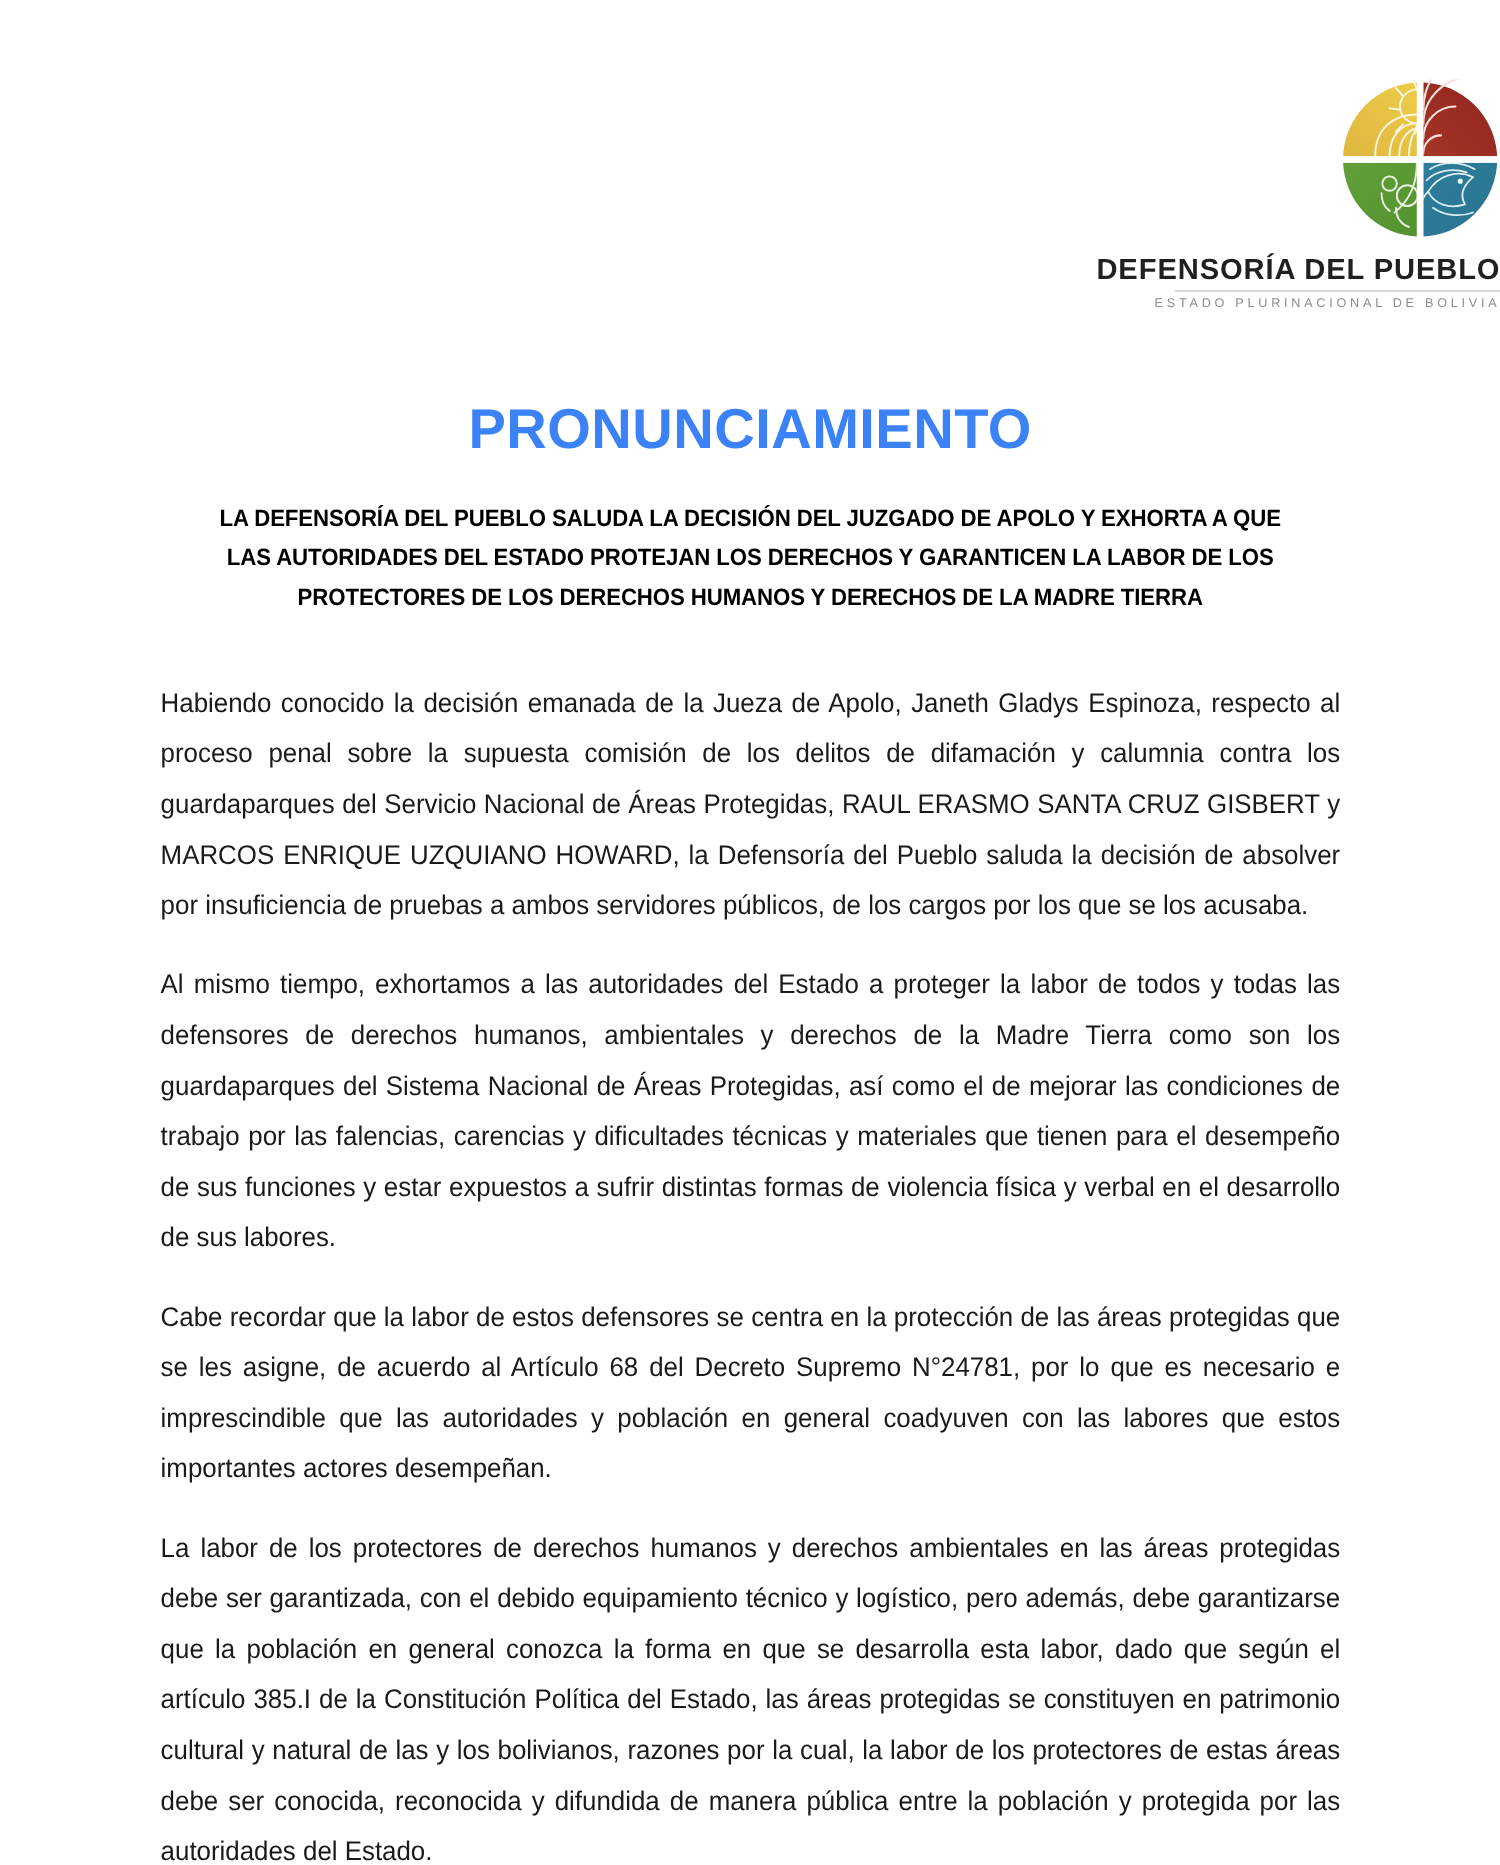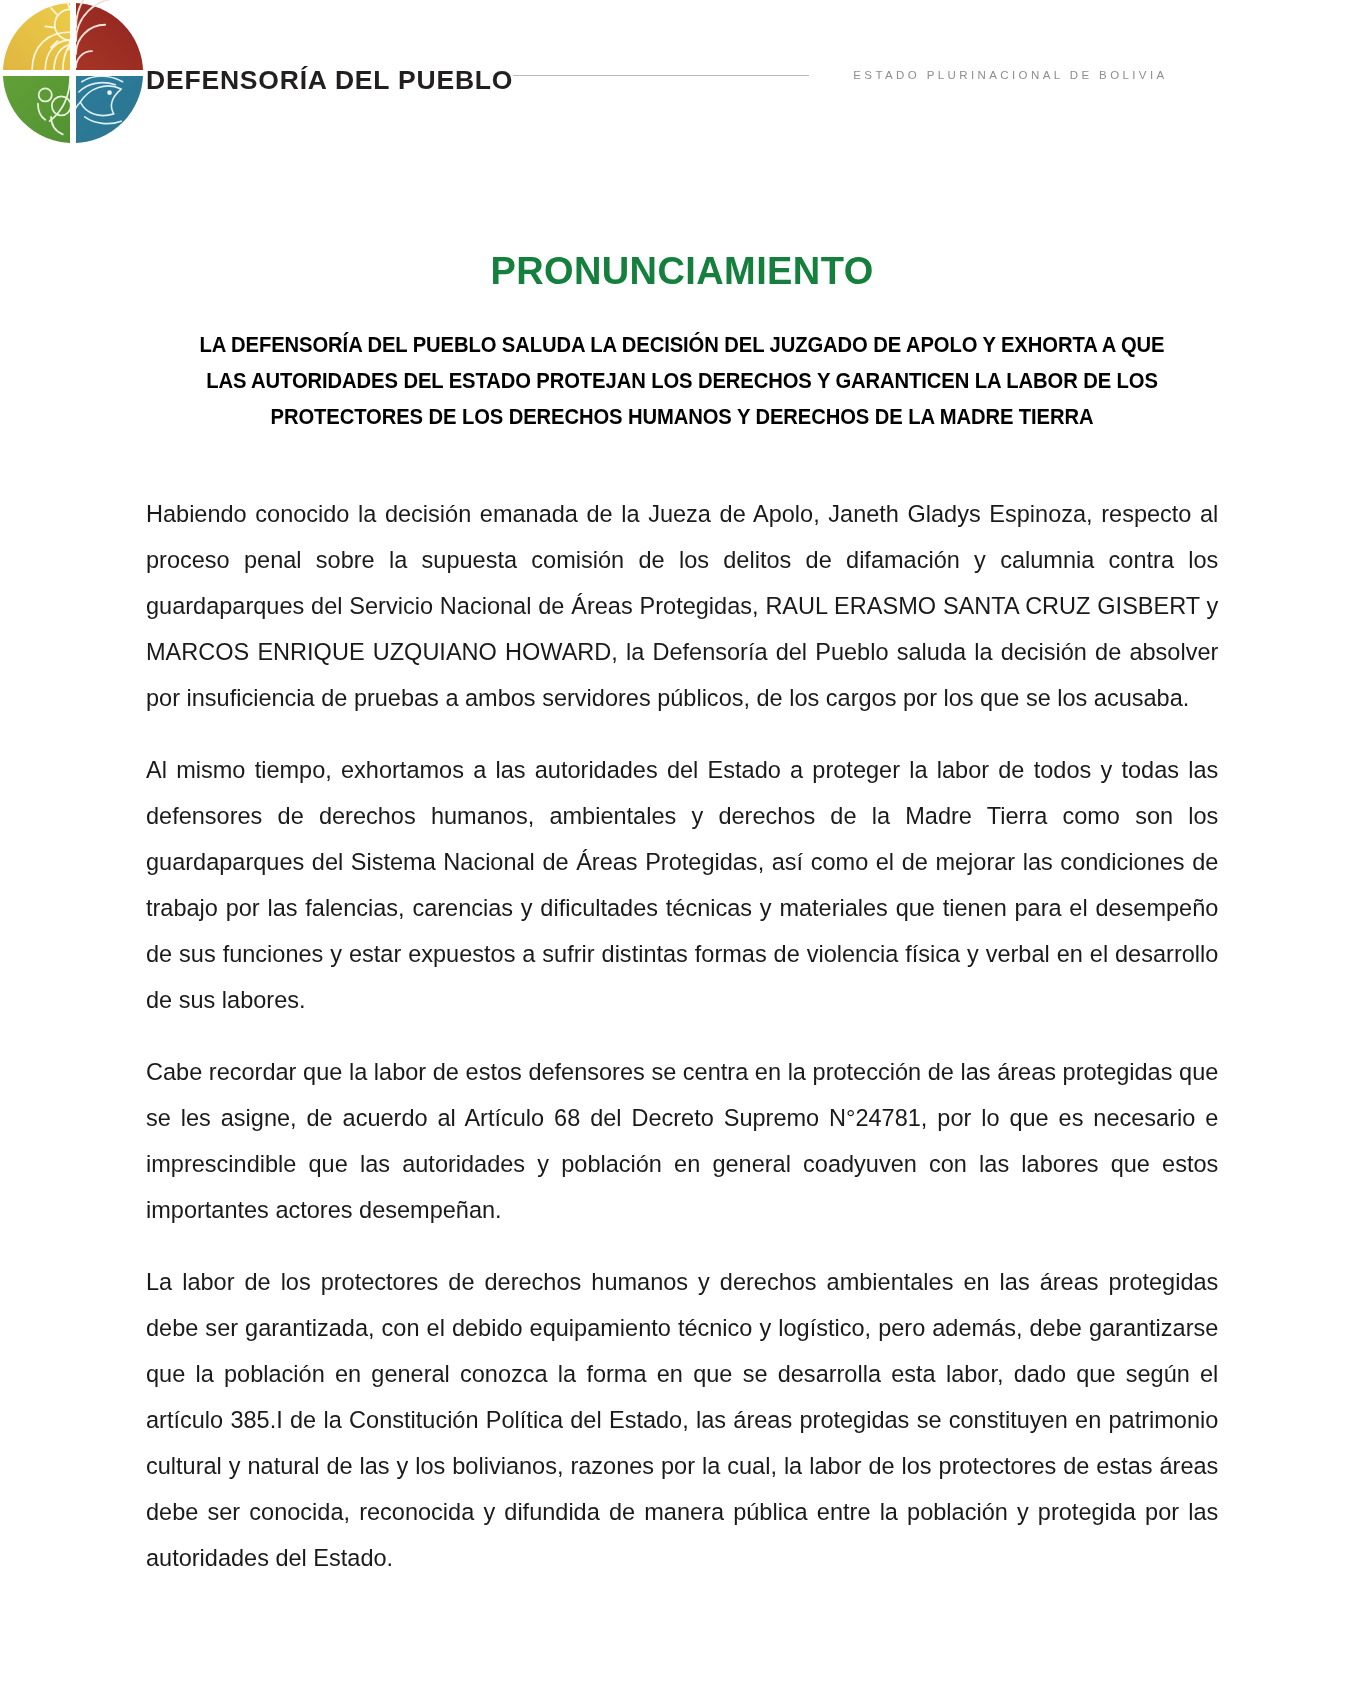"DEFENSORÍA DEL PUEBLO" .logo-block { align-items: center -> flex-end; flex-direction: none -> column; padding-top: none -> 72px }
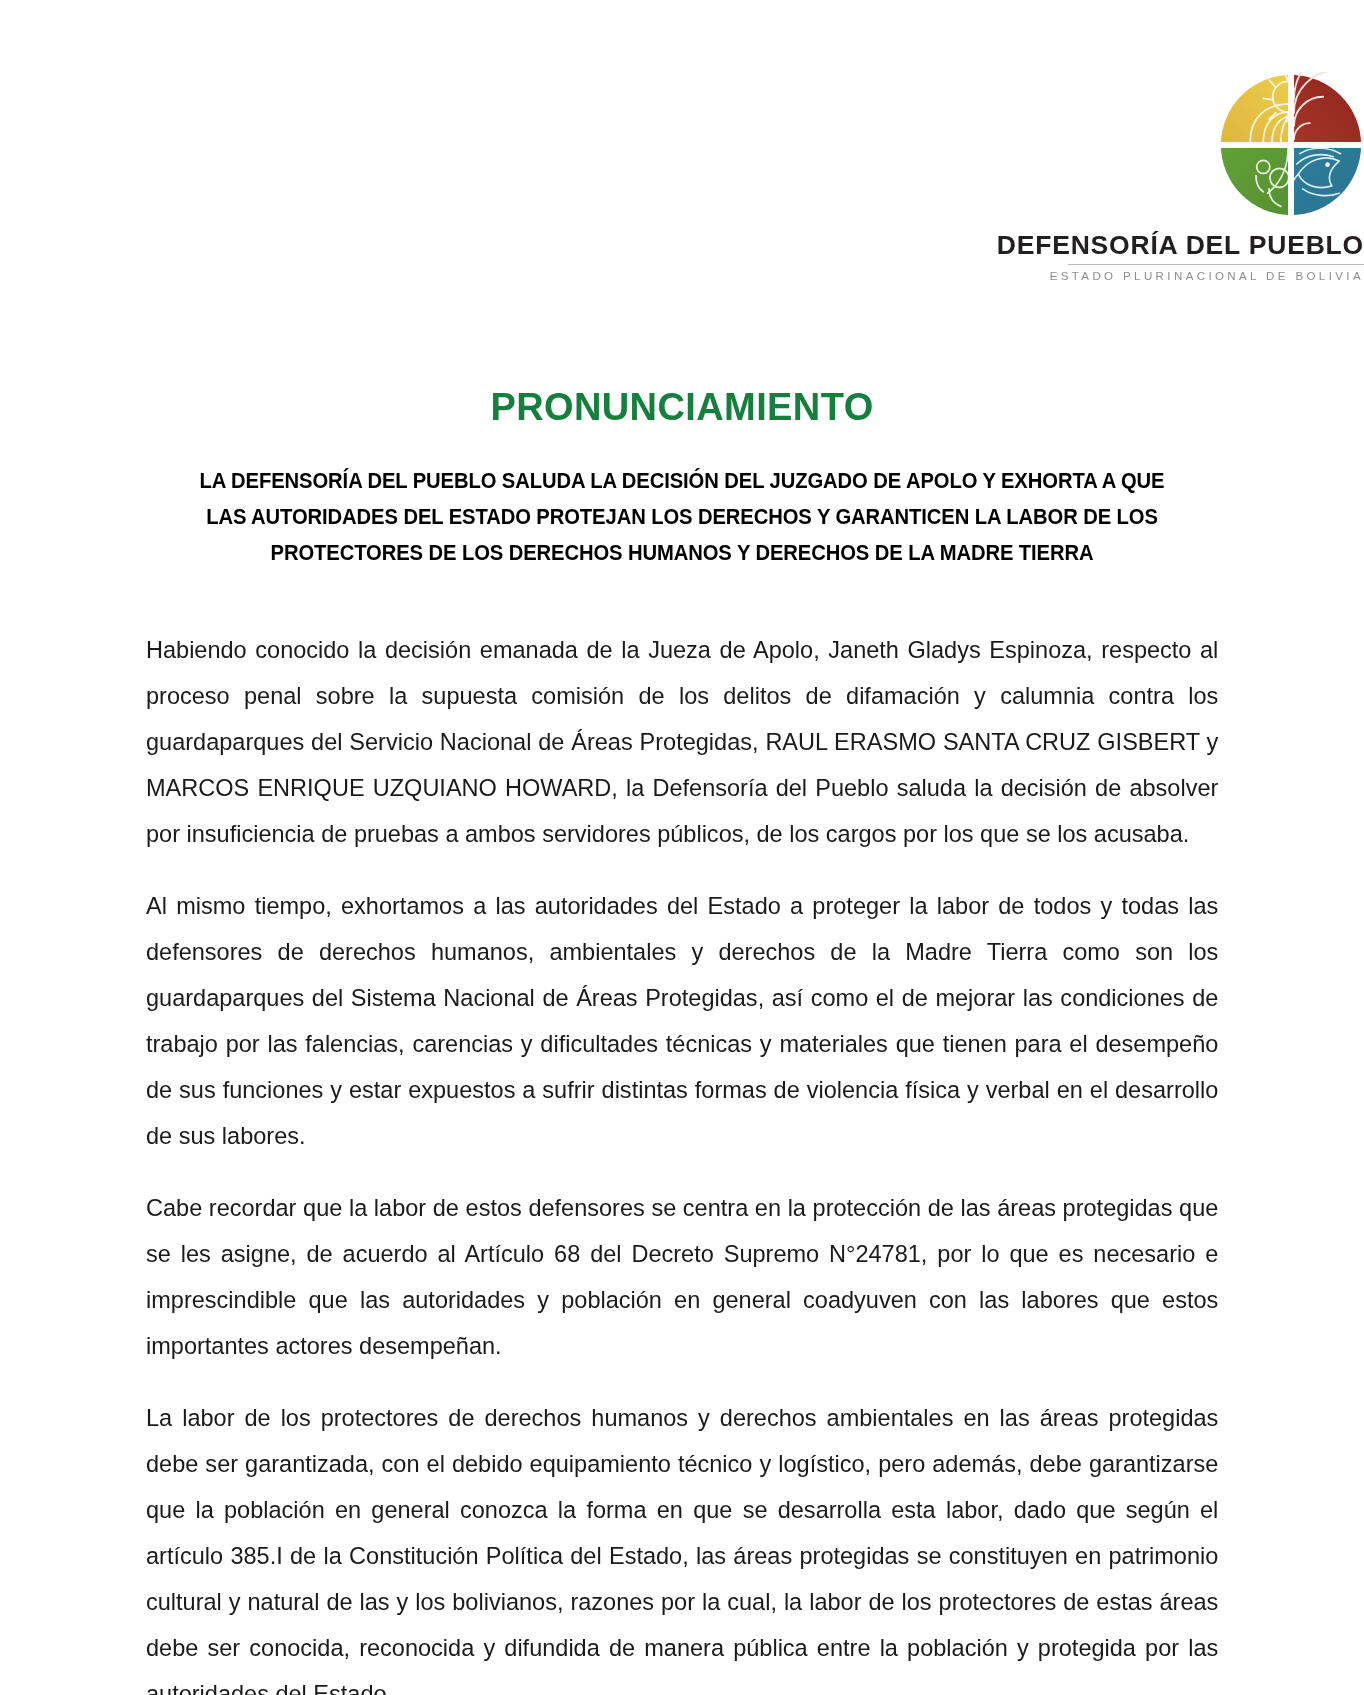"PRONUNCIAMIENTO" .doc-title { color: #15803d -> #3b82f6; font-size: 38px -> 51px; margin-top: 104px -> 78px }
